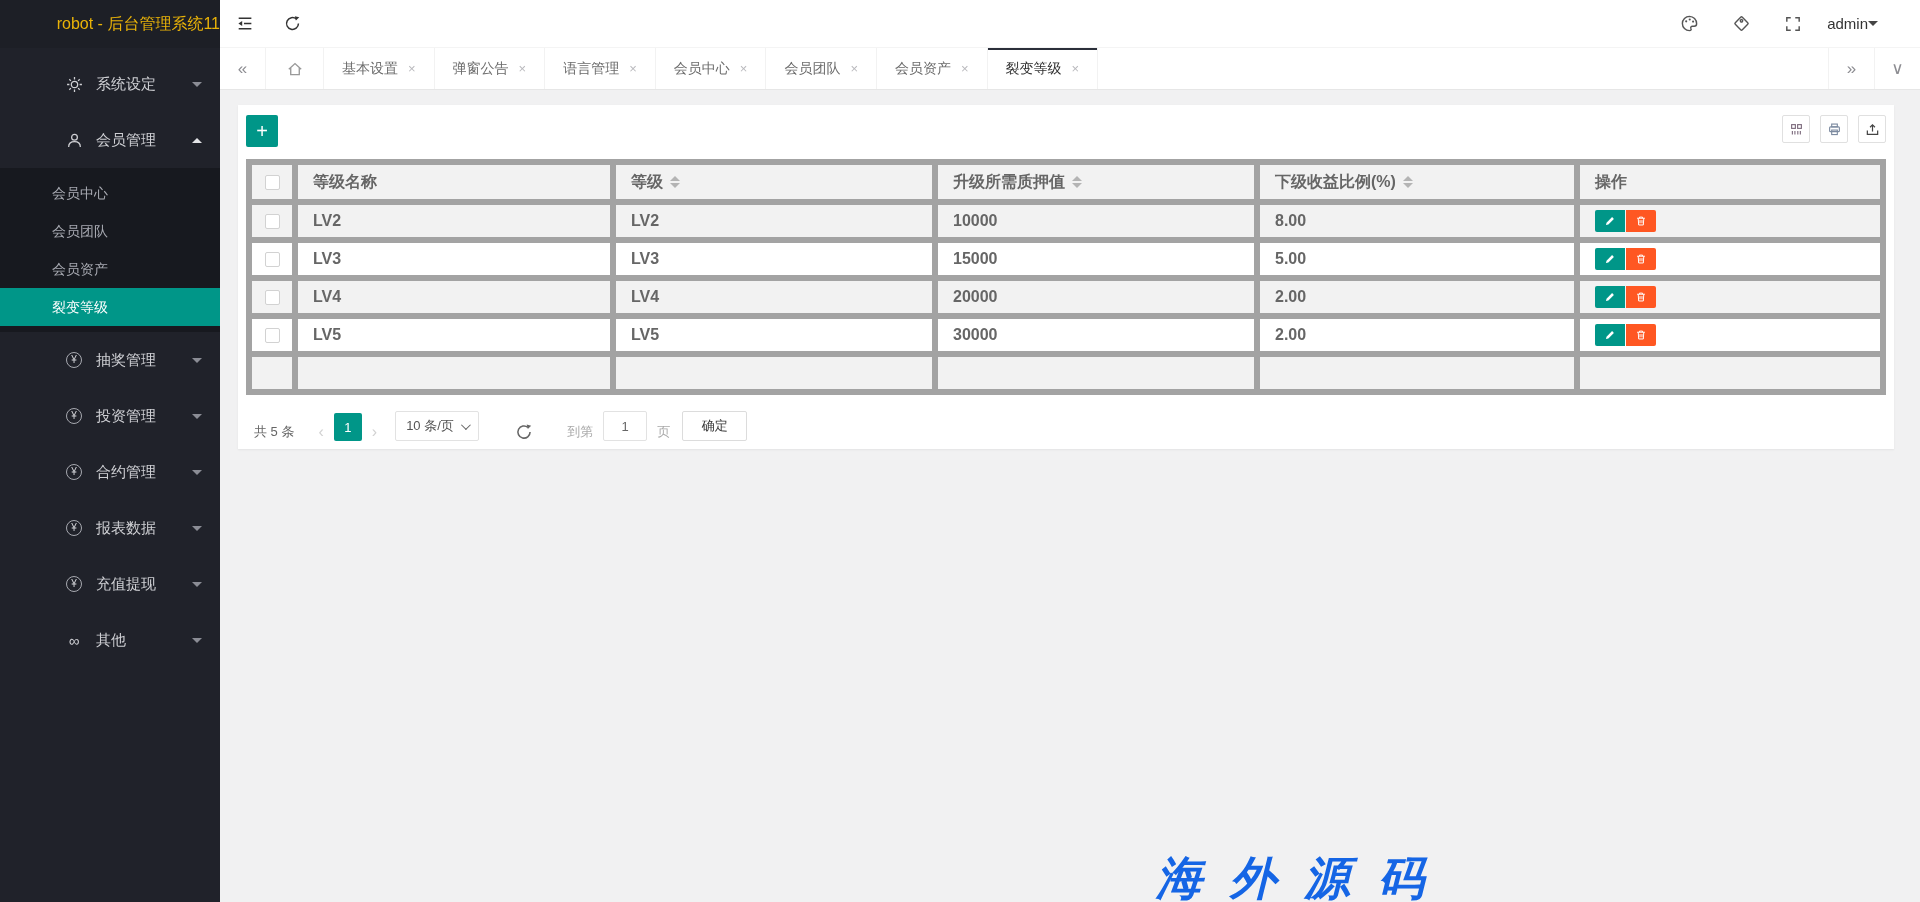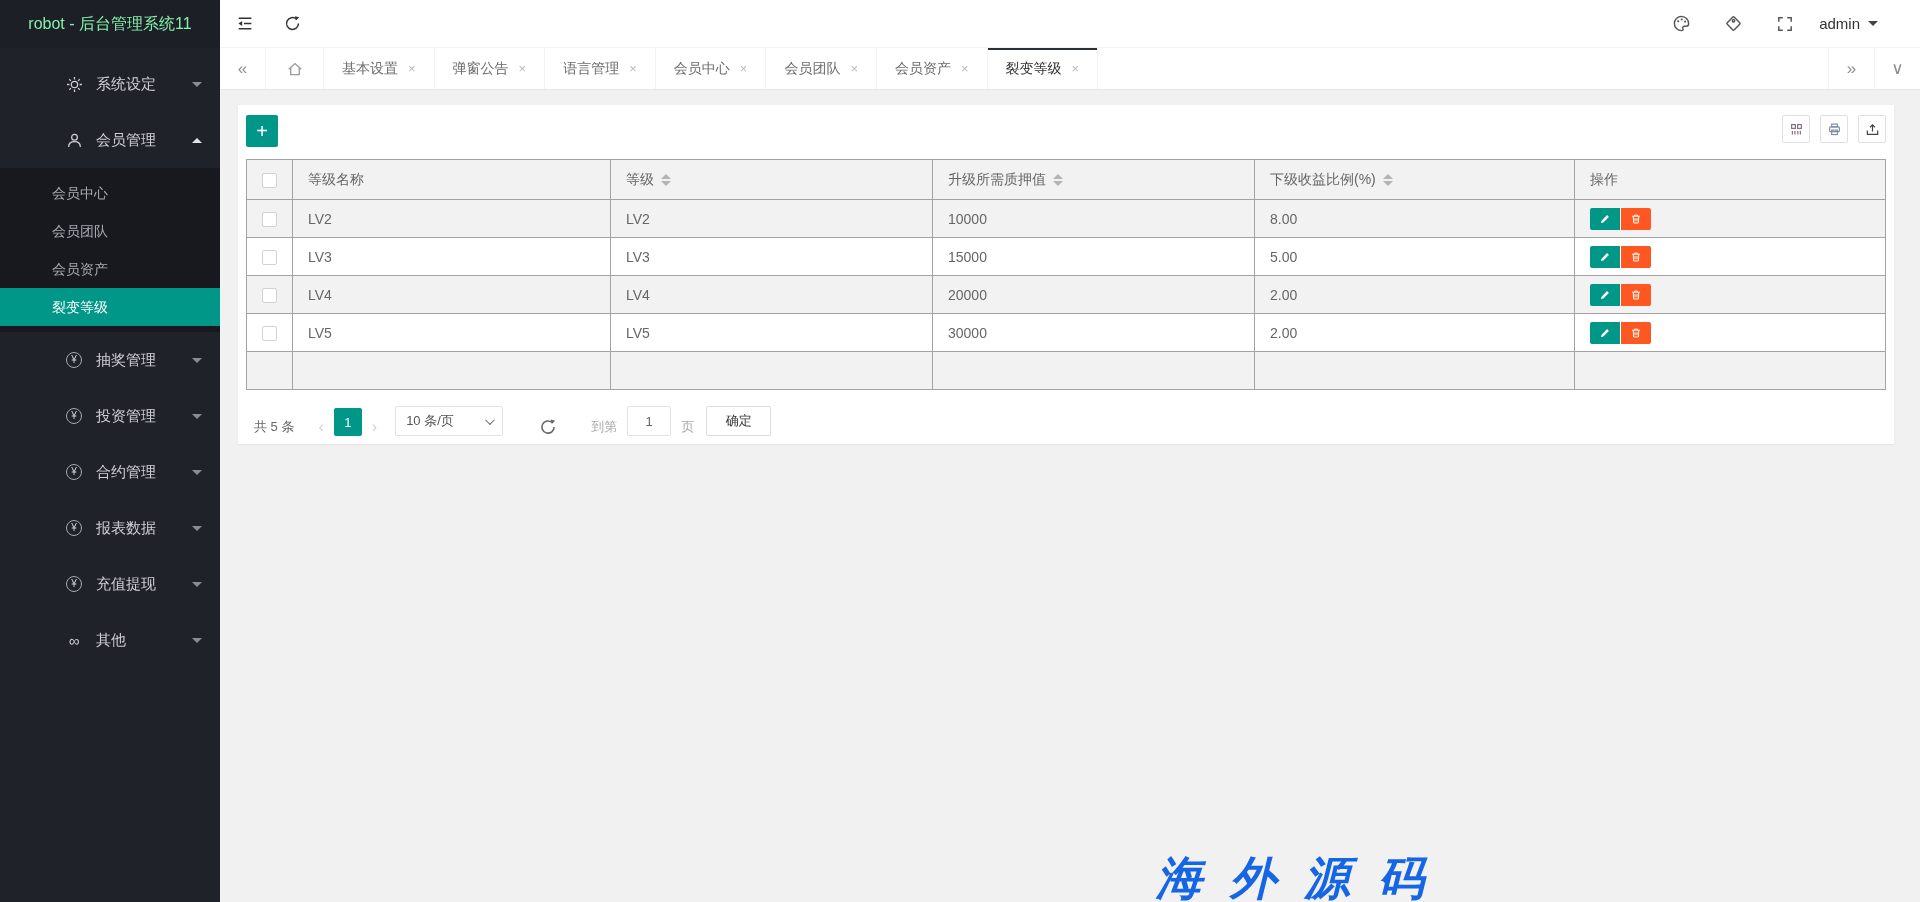"robot - 后台管理系统11" .logo { color: #86efac -> #eab308; text-align: center -> right }
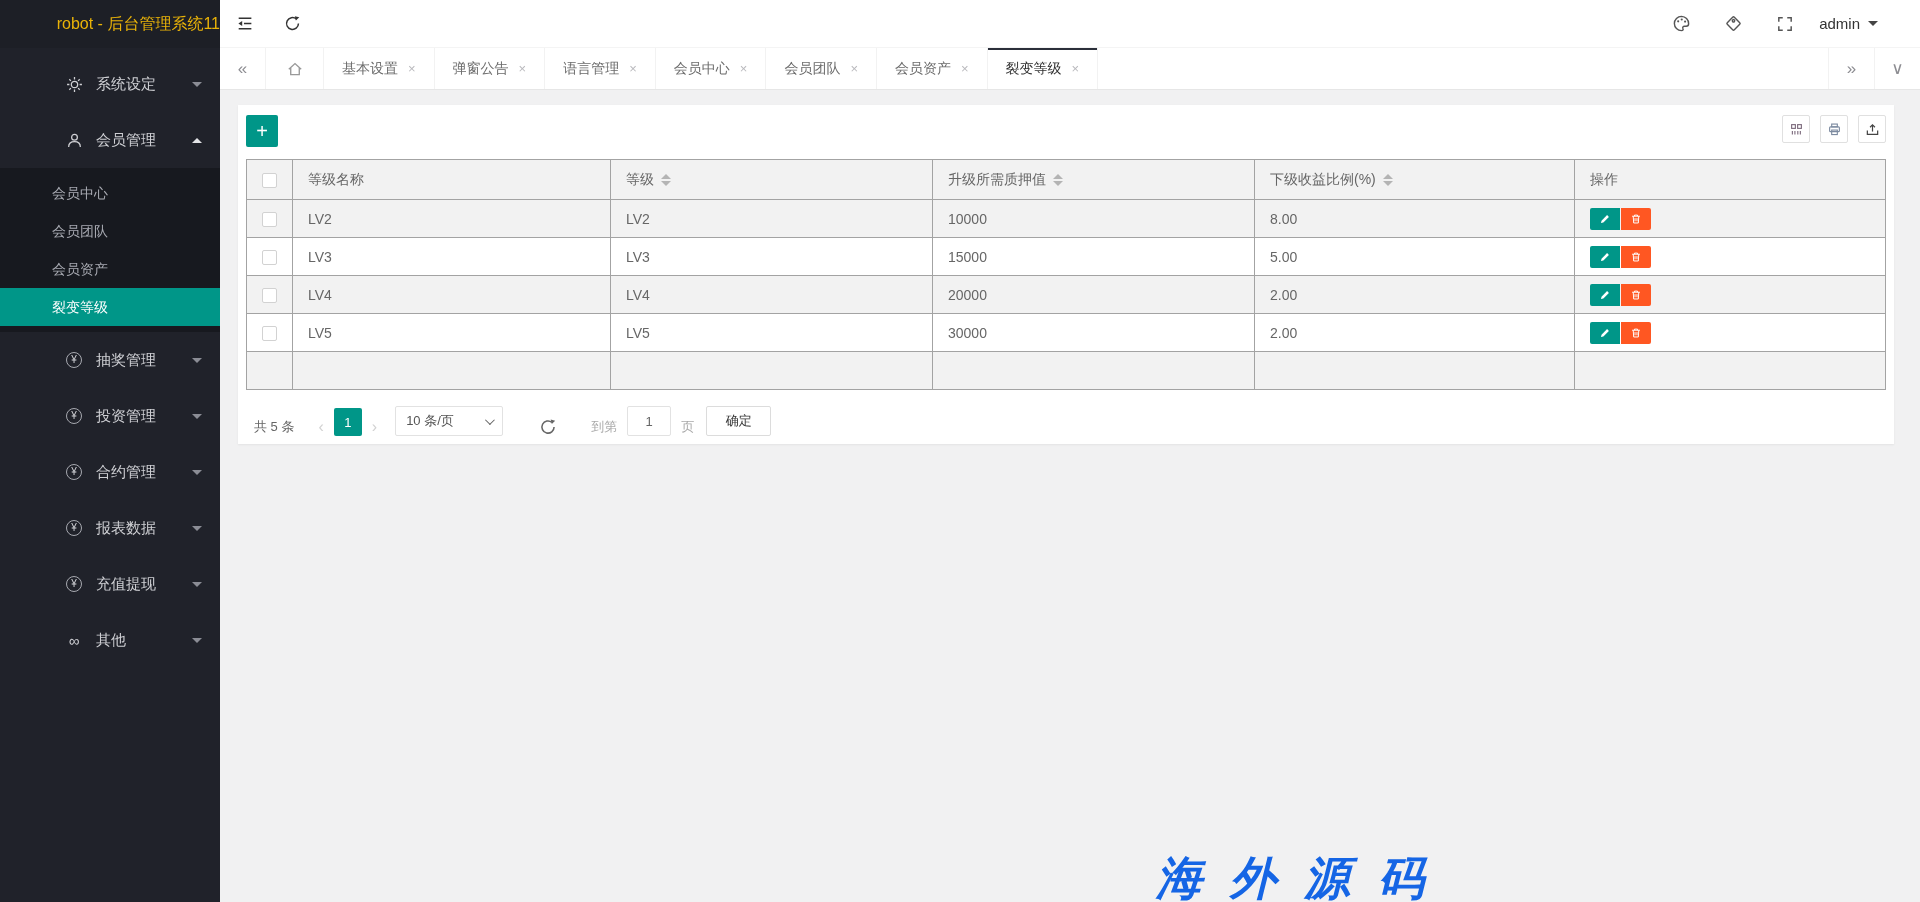"admin" .admin-box { gap: 8px -> none }
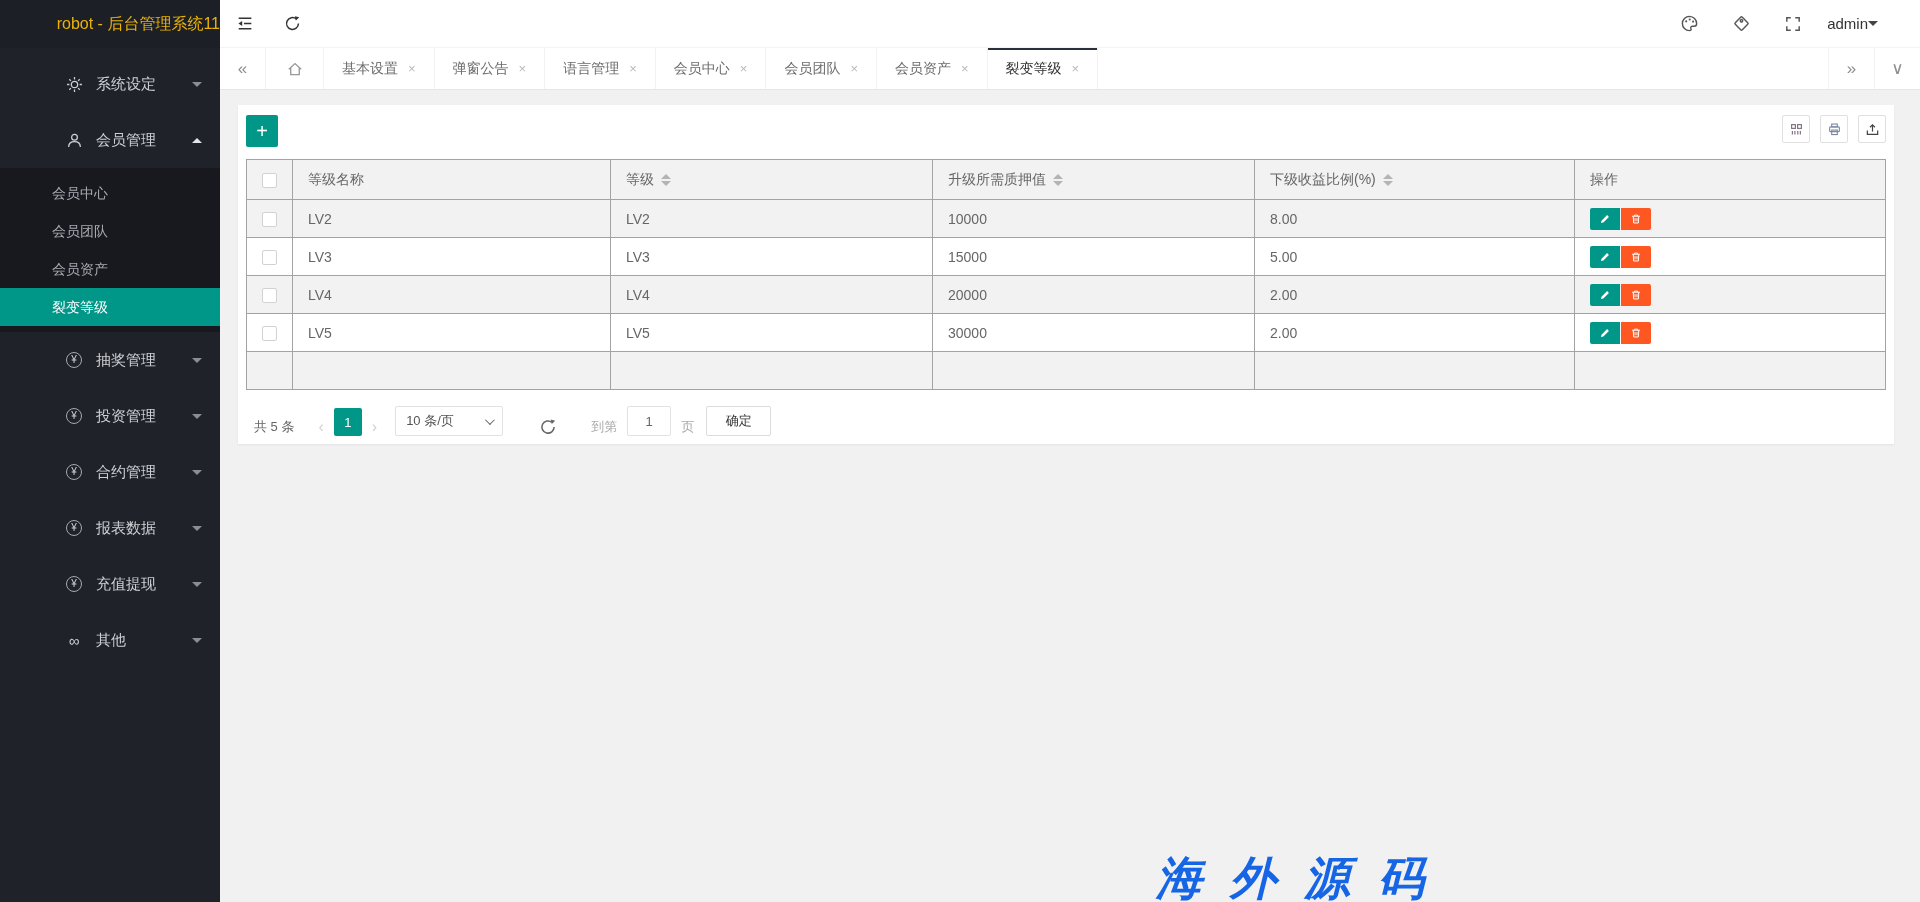"等级名称" th,td { border: 1px solid #a3a3a3 -> 6px solid #a3a3a3; font-size: 14px -> 16px; font-weight: 400 -> 700 }
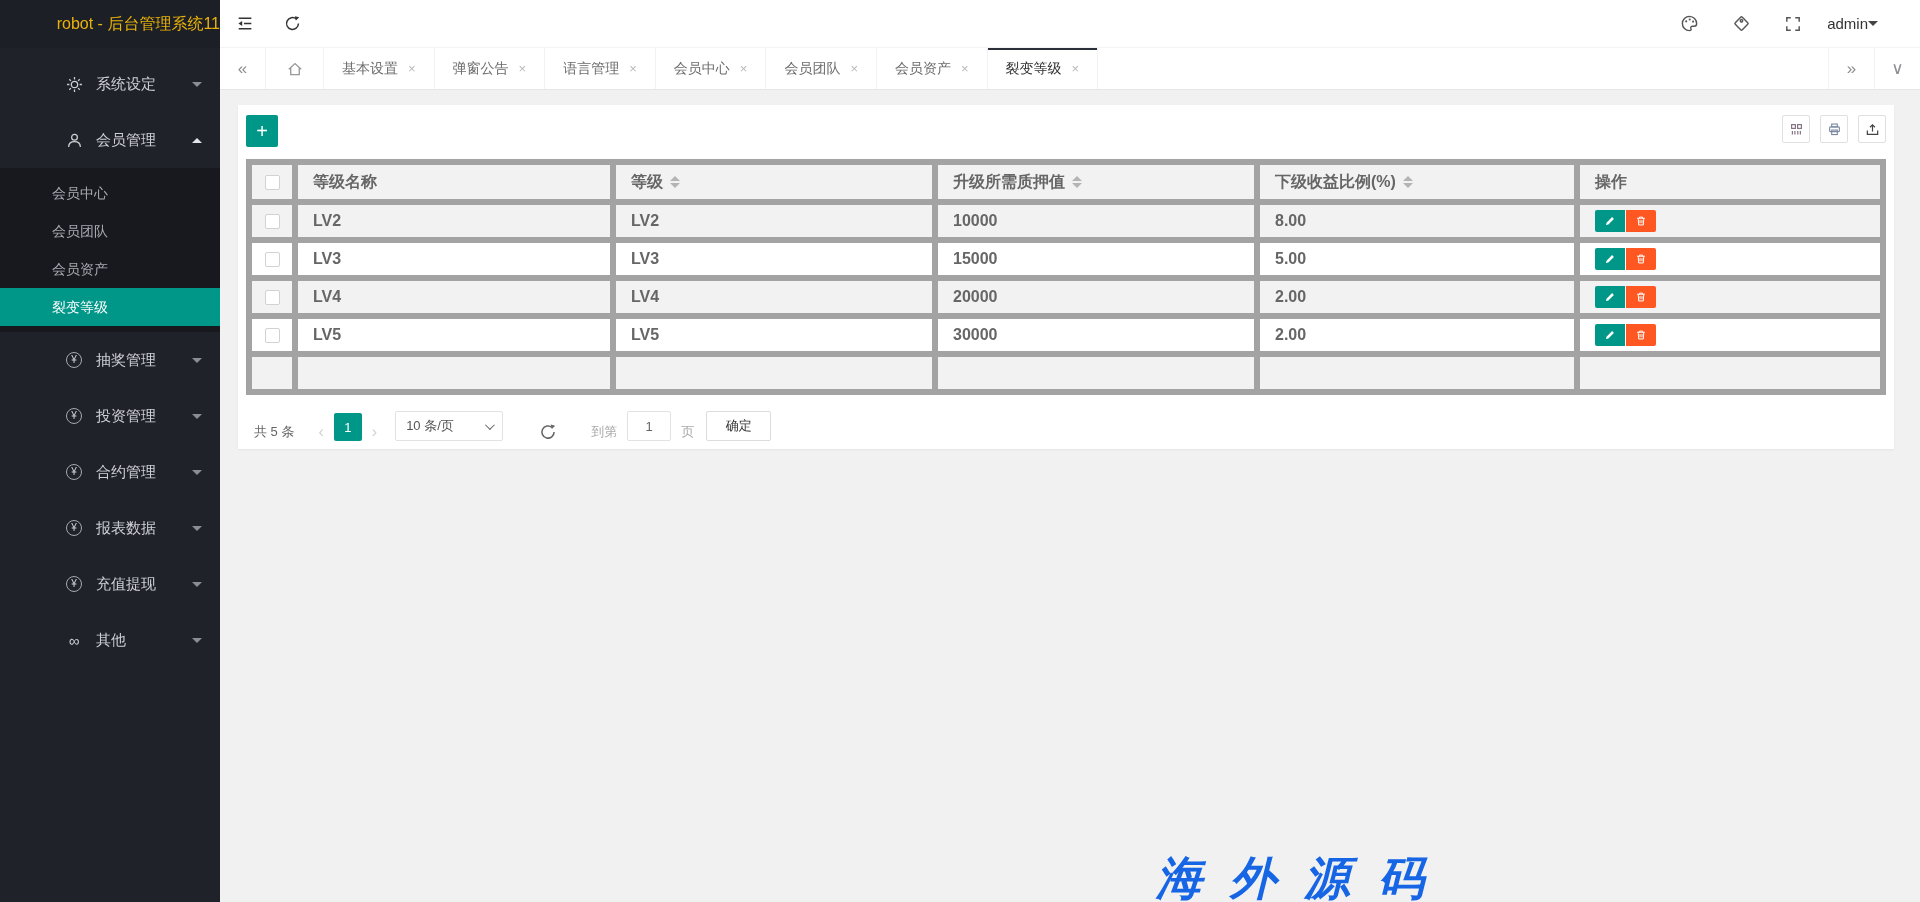"10 条/页" .pg-size { width: 108px -> 84px }
